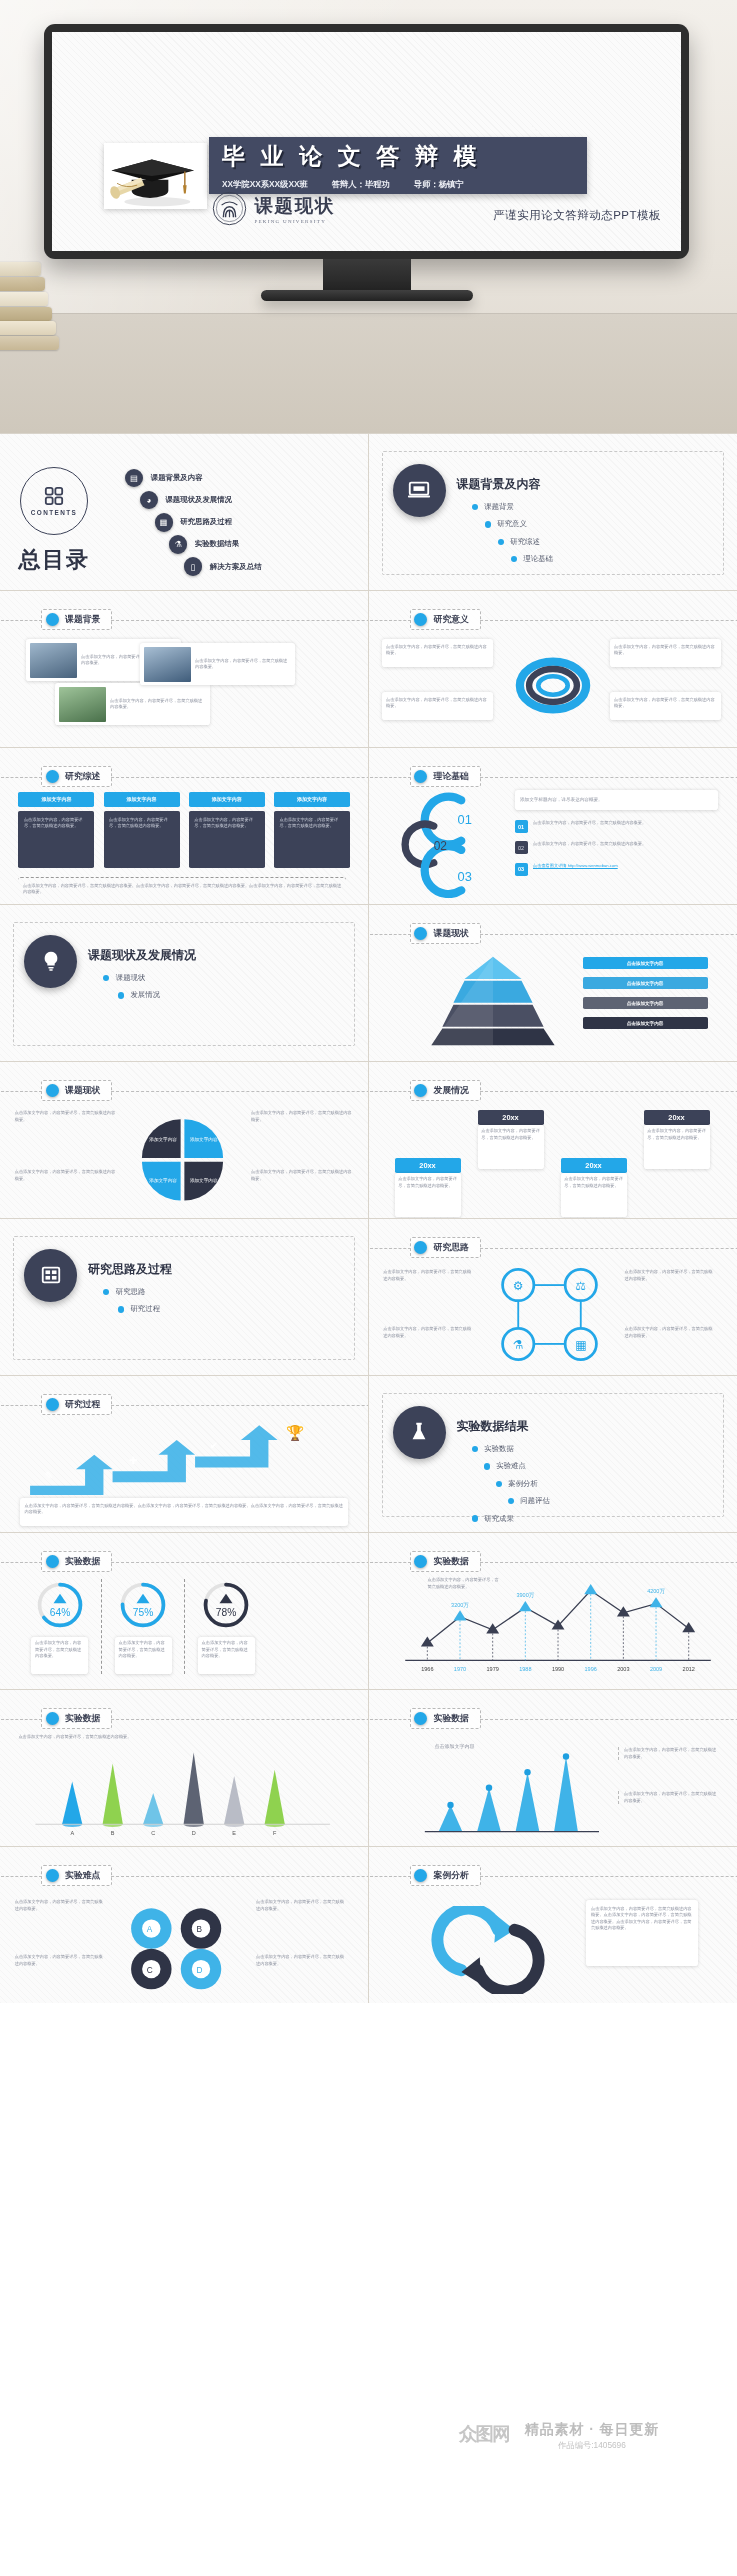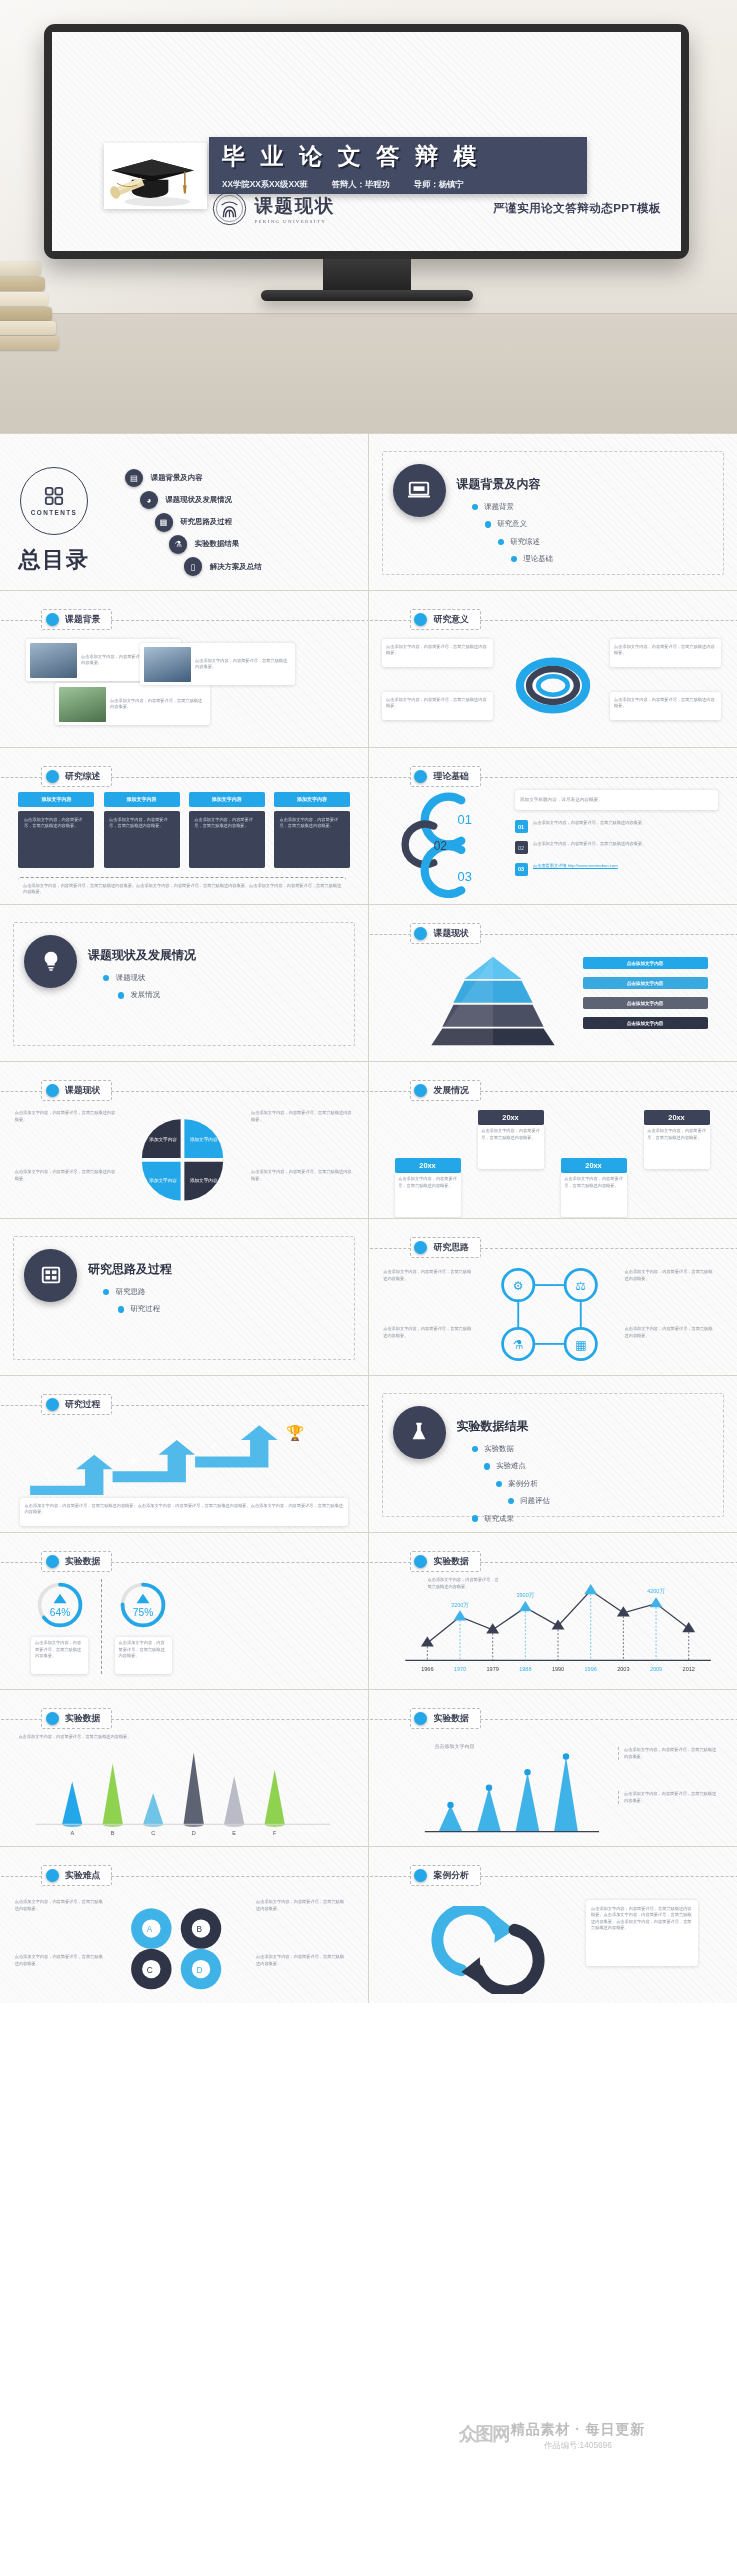"严谨实用论文答辩动态PPT模板" .subtitle { font-weight: bold -> normal; top: 169px -> 176px }
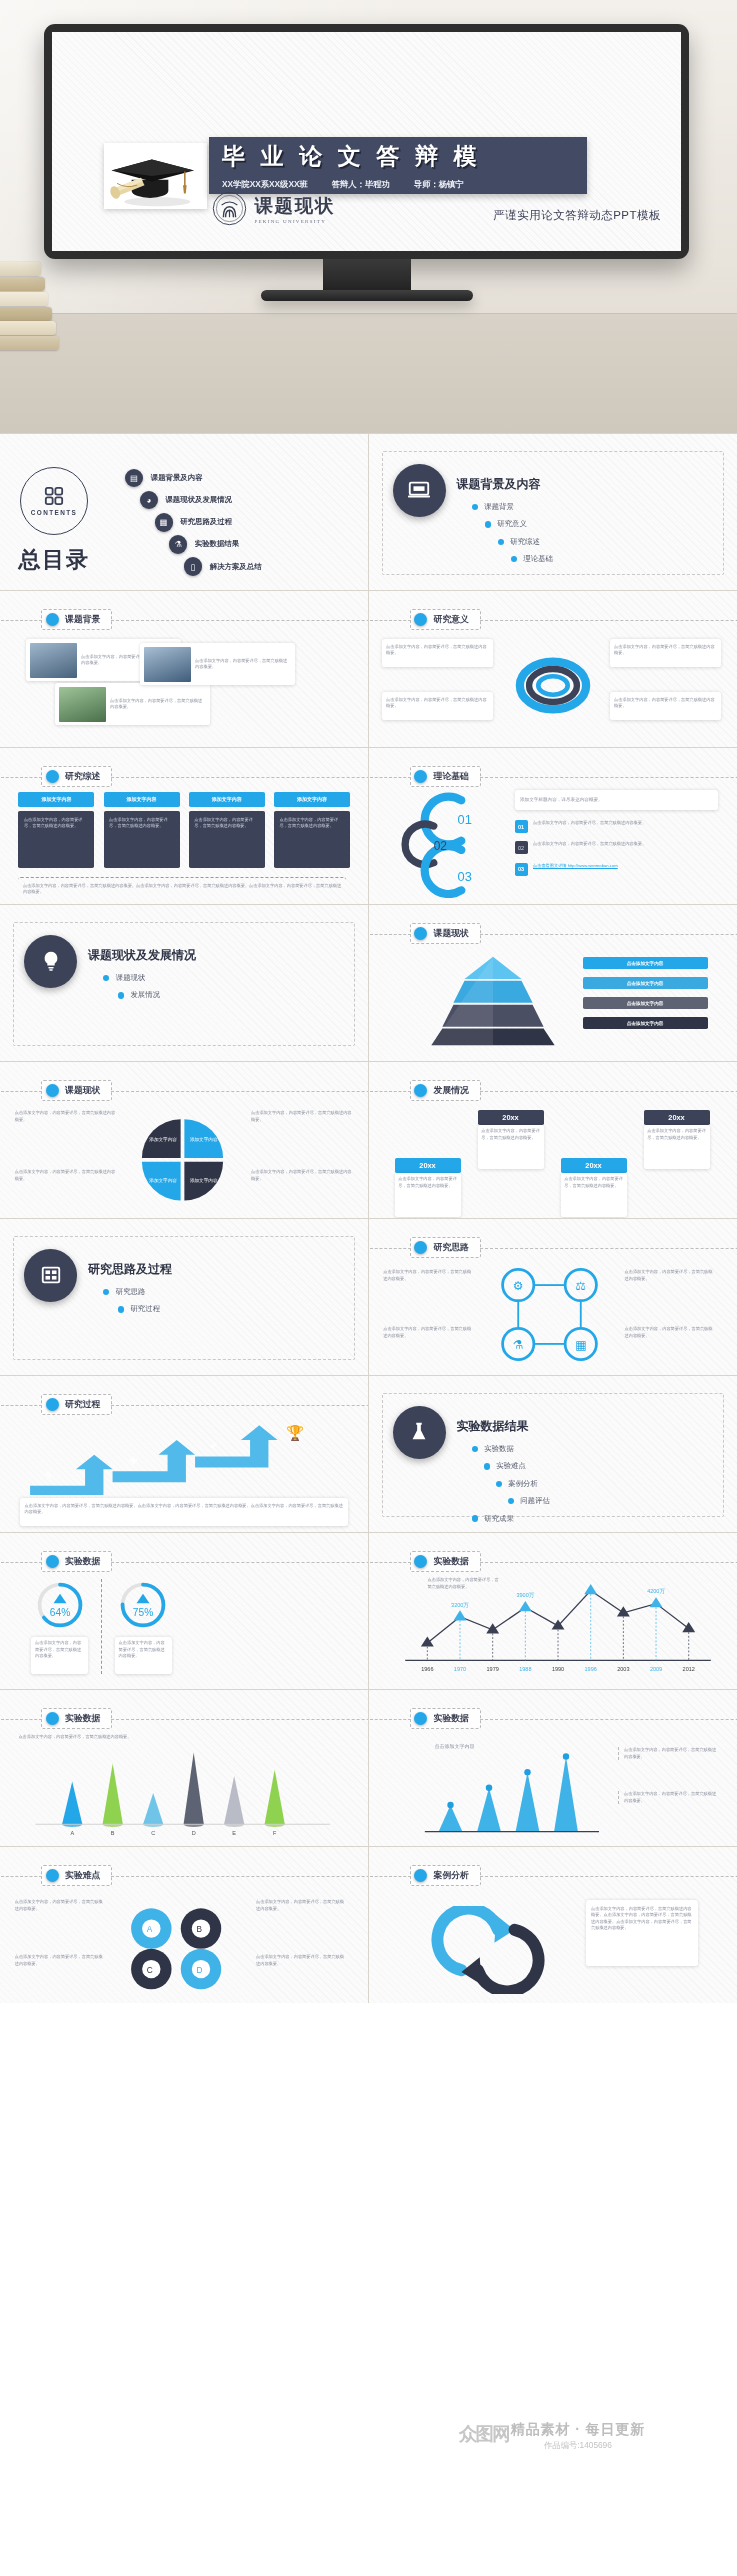"78%" div { html: none -> <div> <svg> <circle></circle> <circle></circle> <polygon></polygon> <text>78%</text> </svg> <div>点击添加文字内容，内容简要详尽，言简意赅概述内容概要。</div> </div> }
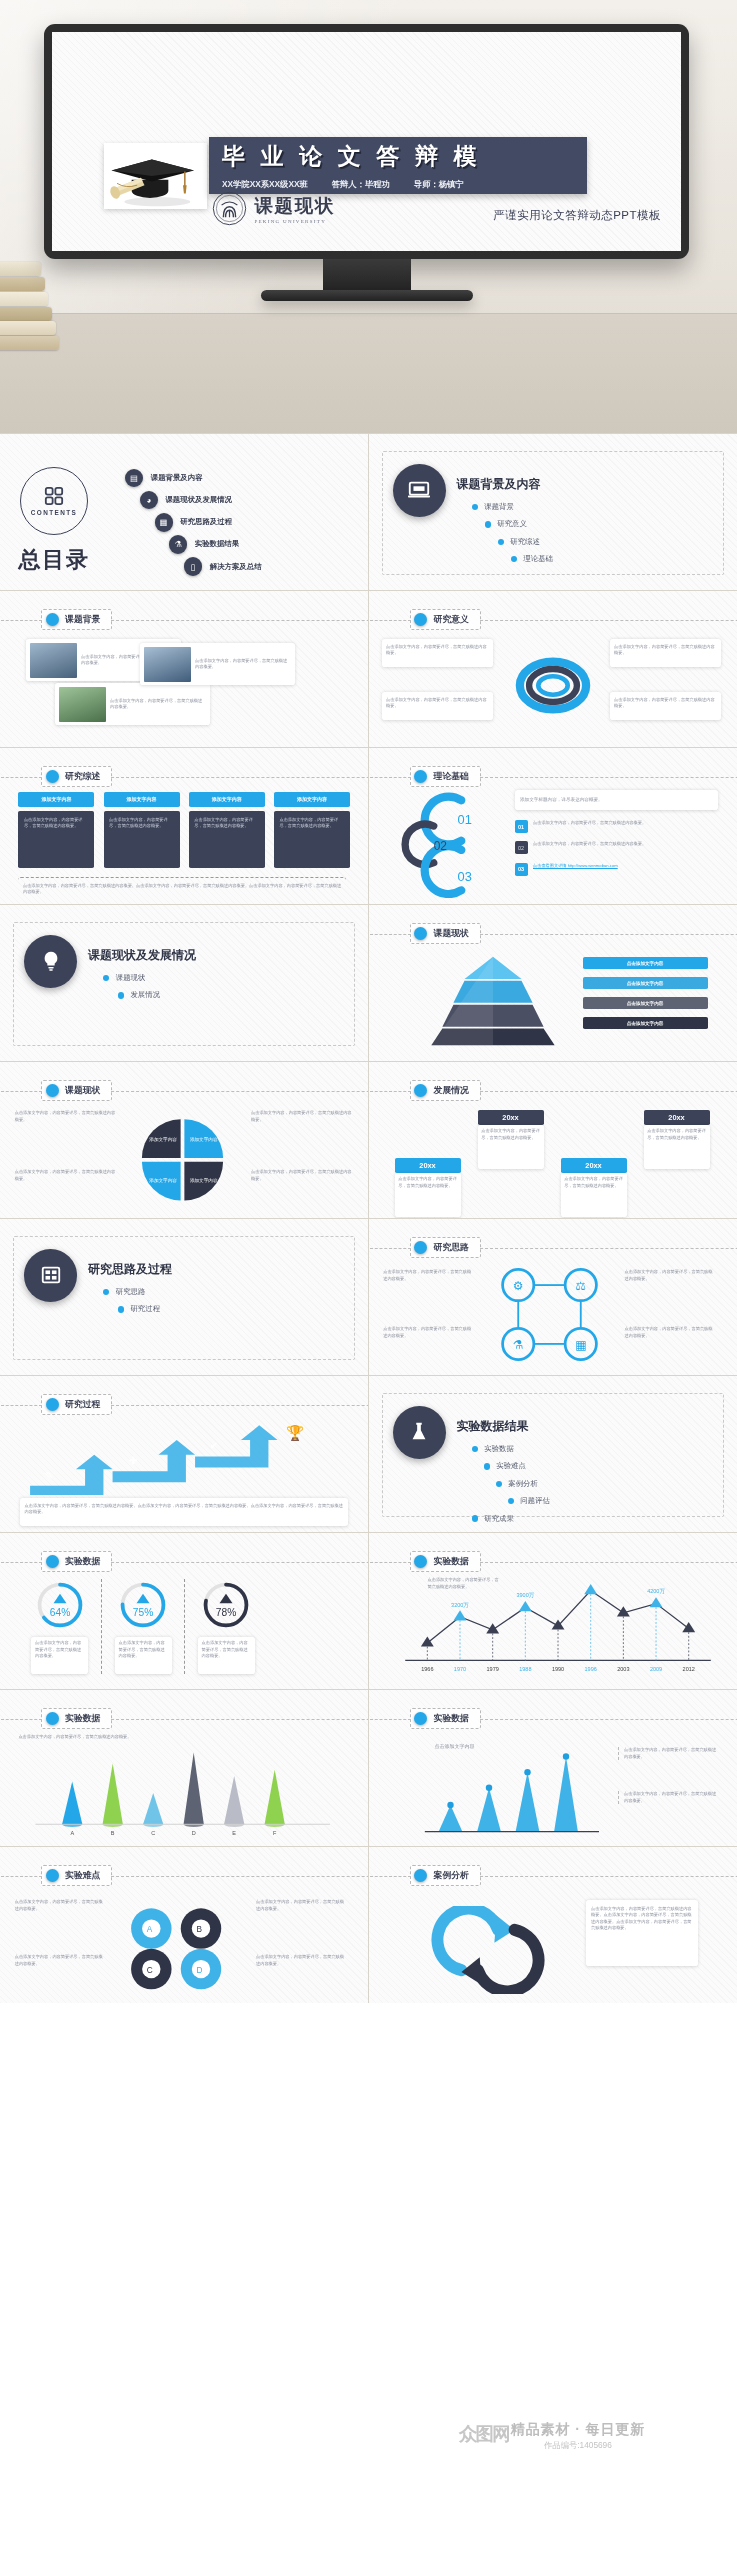"众图网" div { gap: 2px -> 16px }
